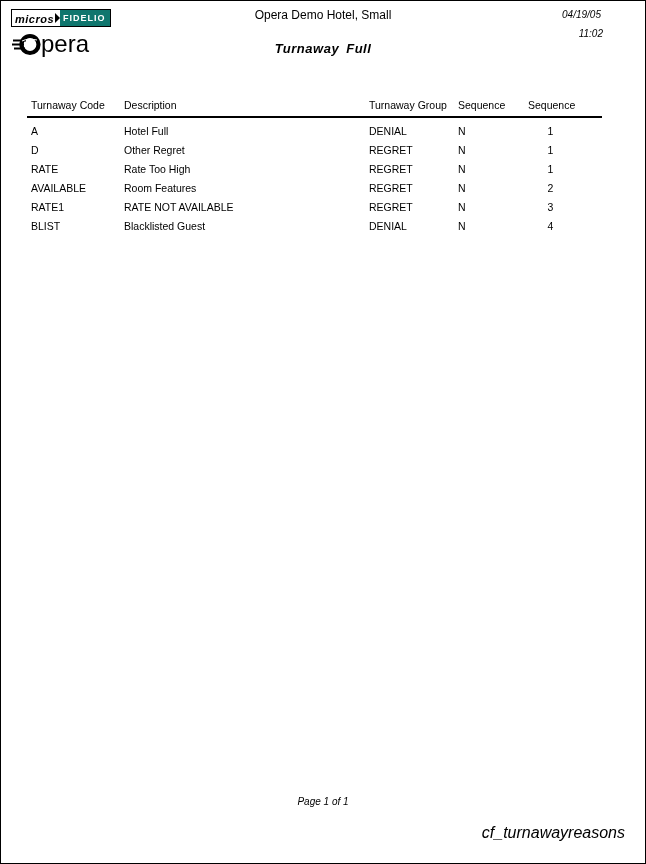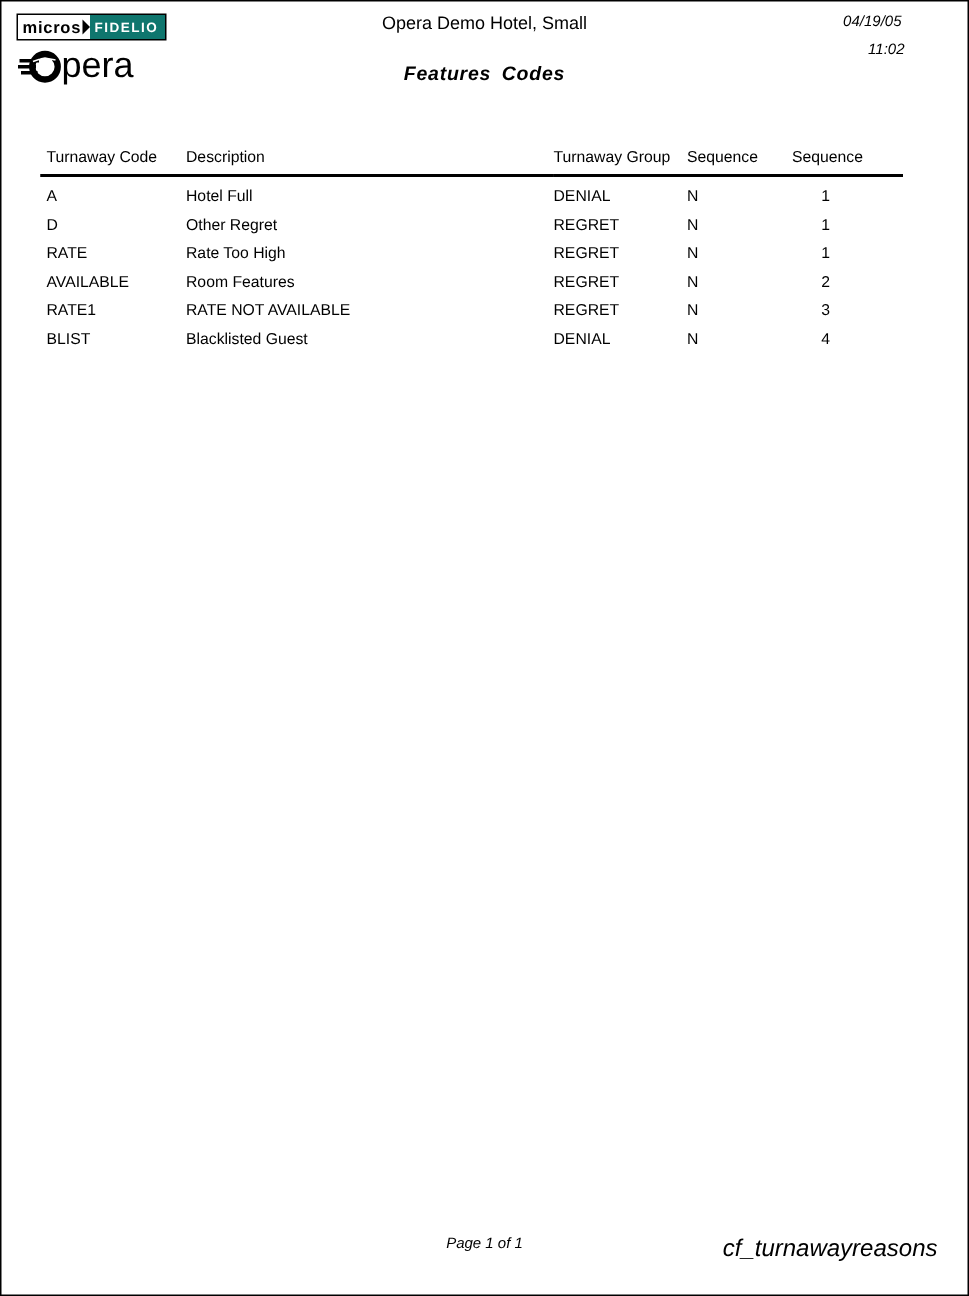"micros" .logo-micros { font-style: none -> italic }
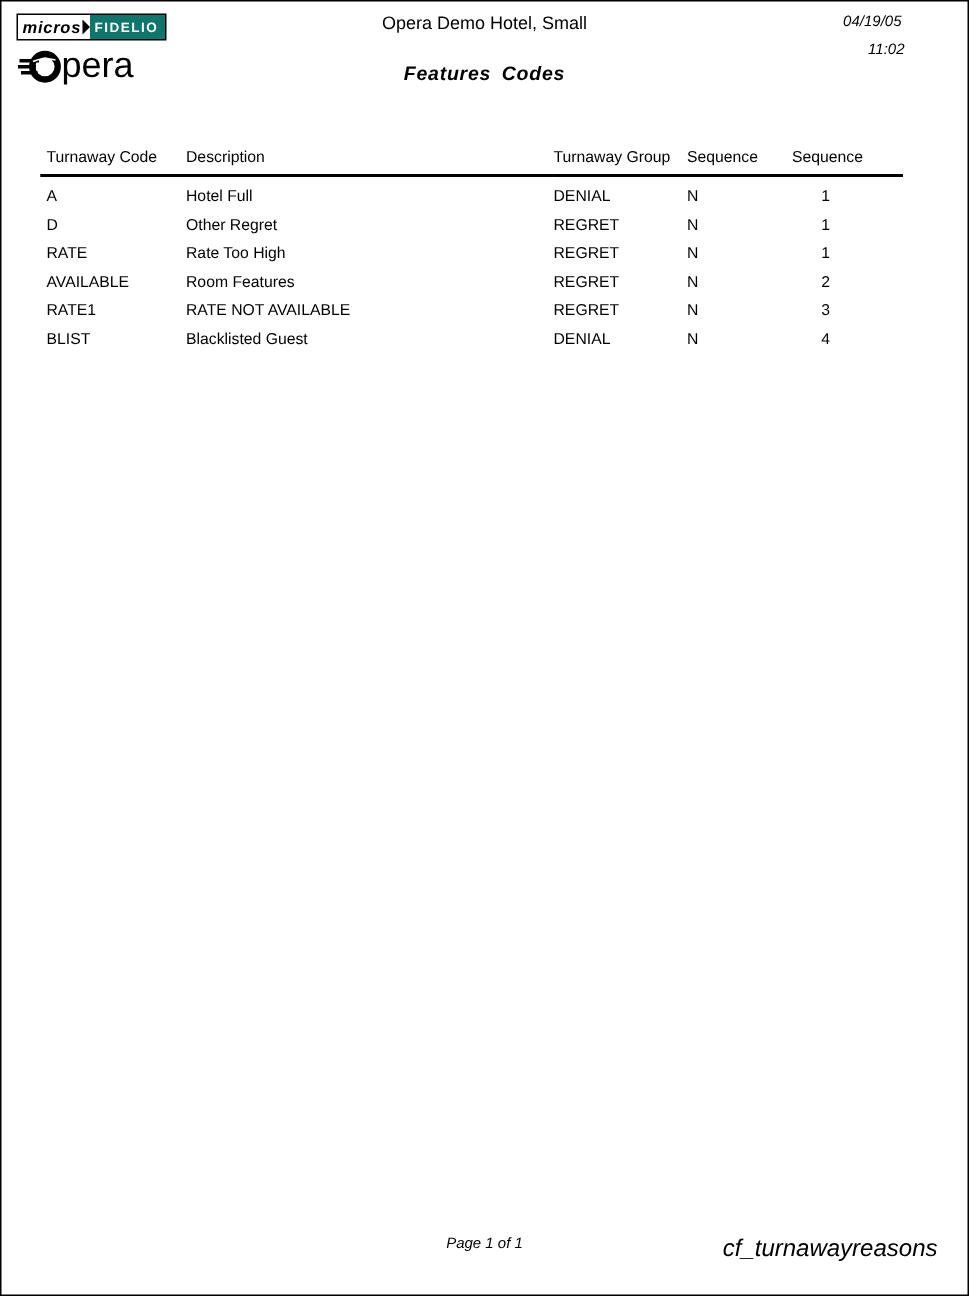"Features Codes" div.report-title { text: Features Codes -> Turnaway Full }
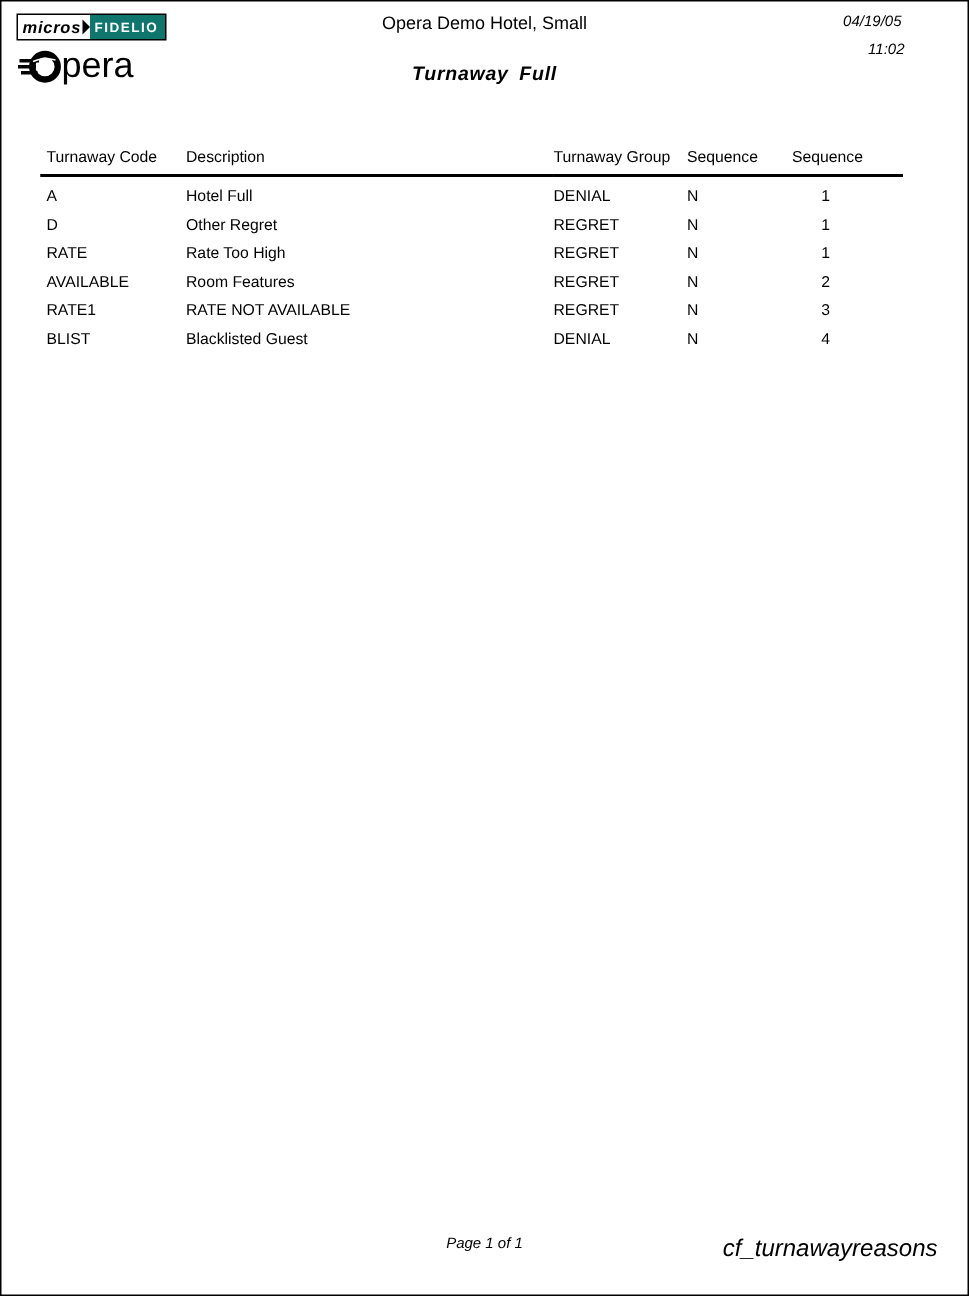"Page 1 of 1" .page-info { top: 823px -> 795px }
